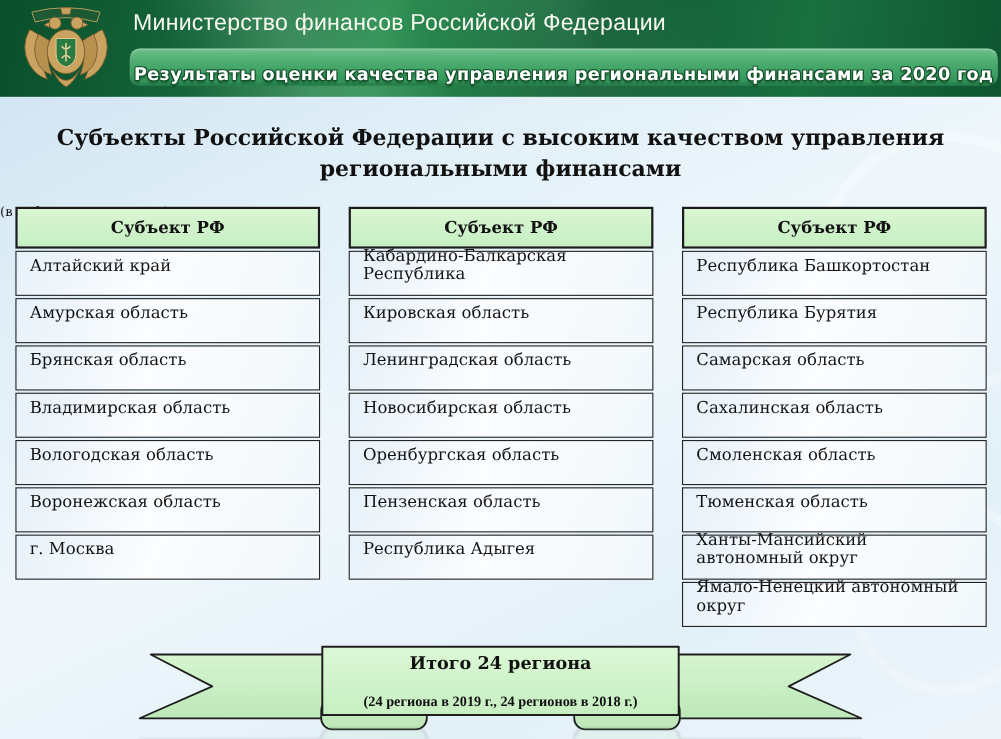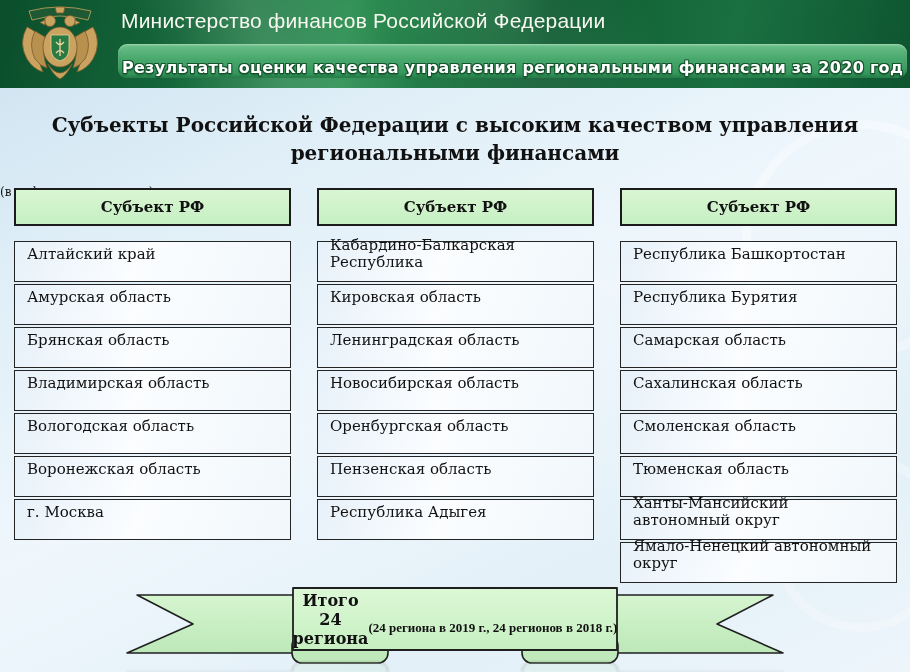"Субъект РФ" .th { margin-bottom: 15px -> 2px }
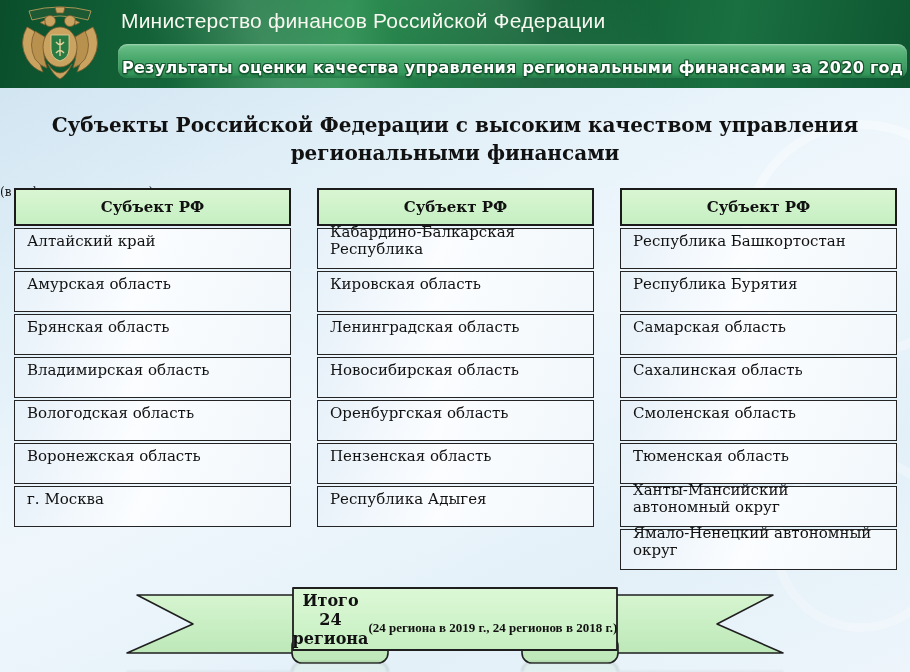"Итого 24 региона" .ribbon-text { flex-direction: row -> column }
